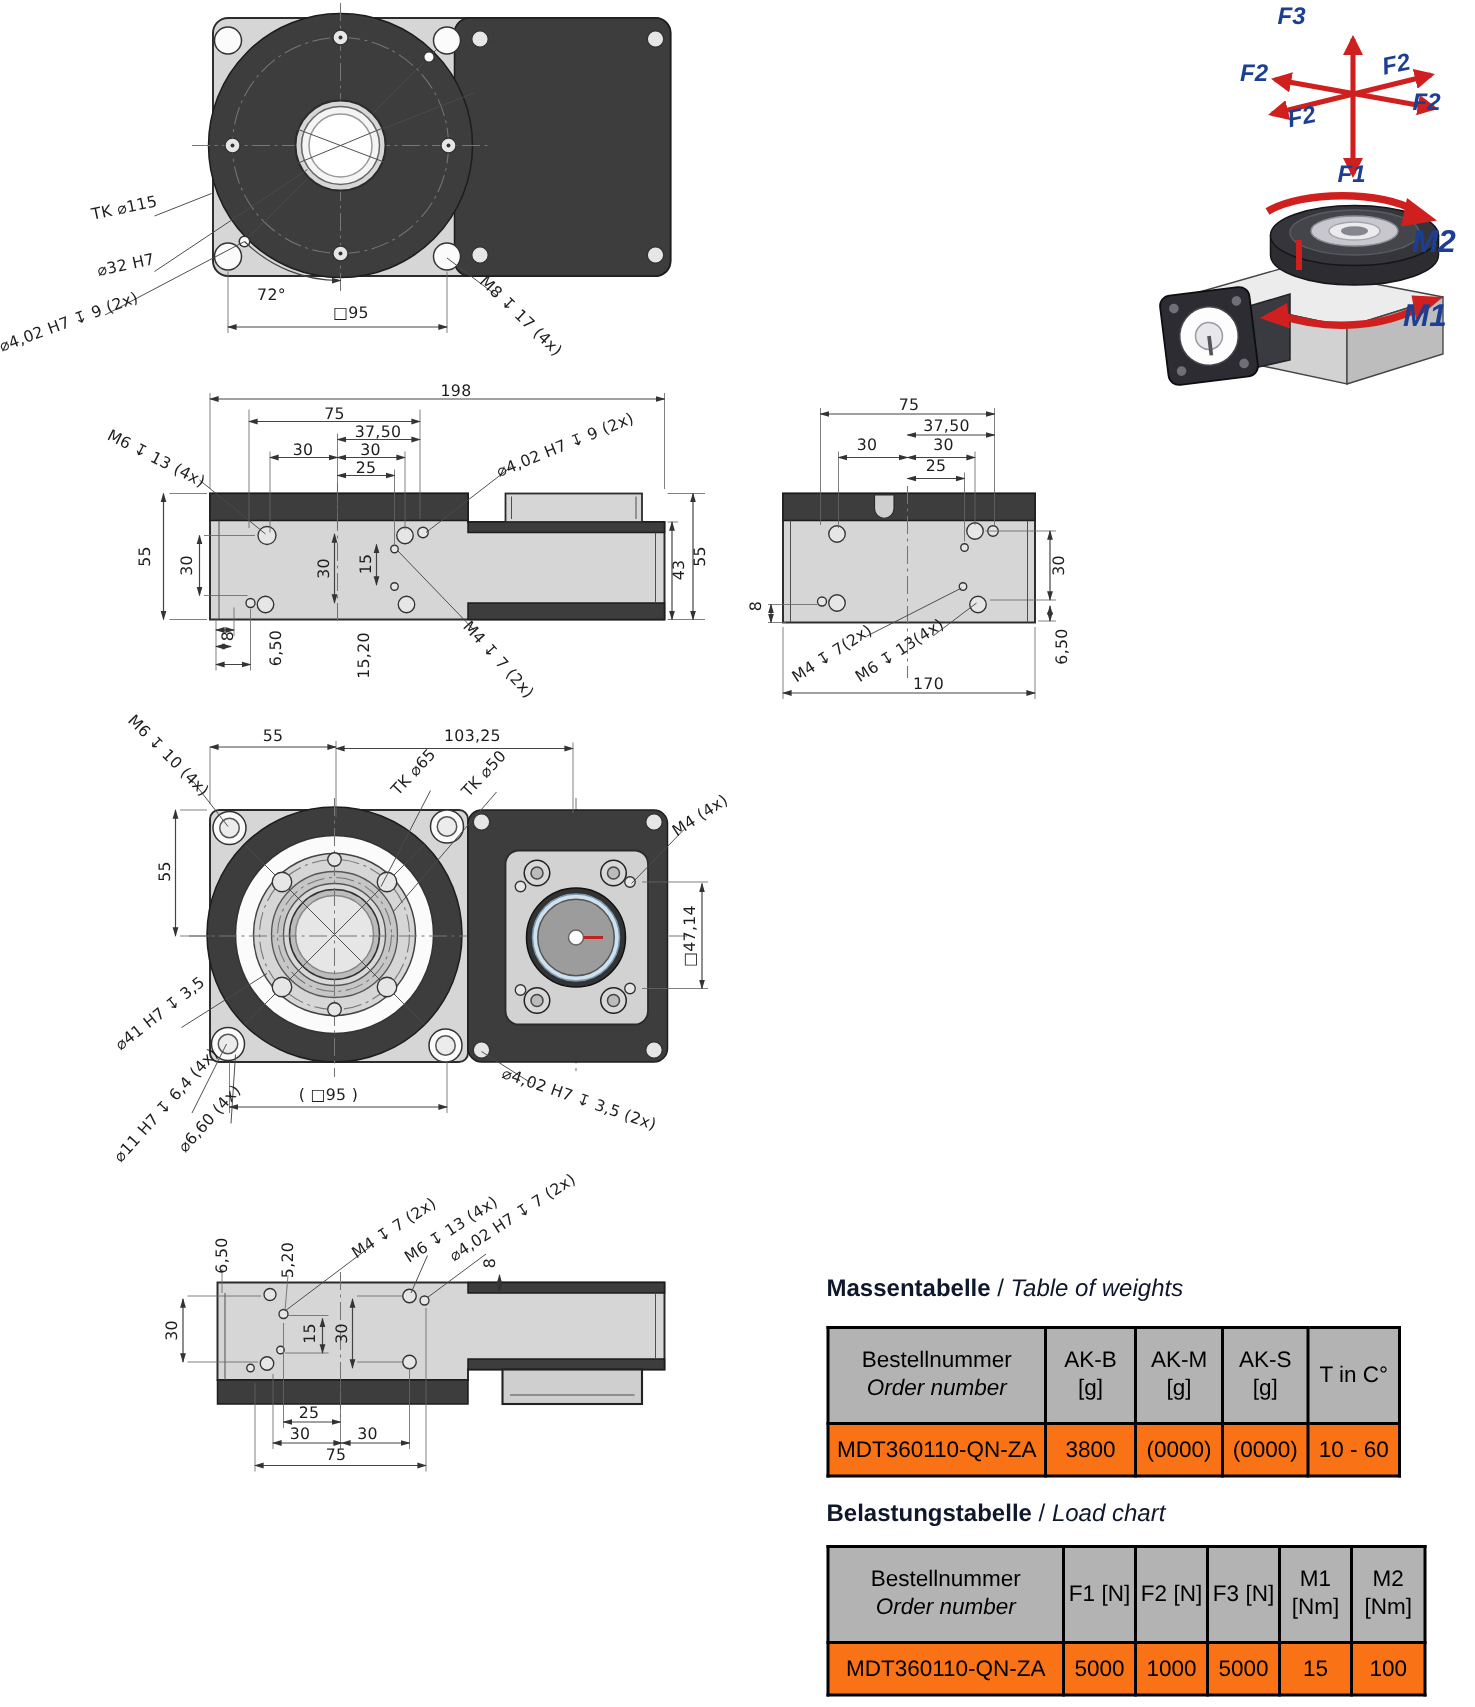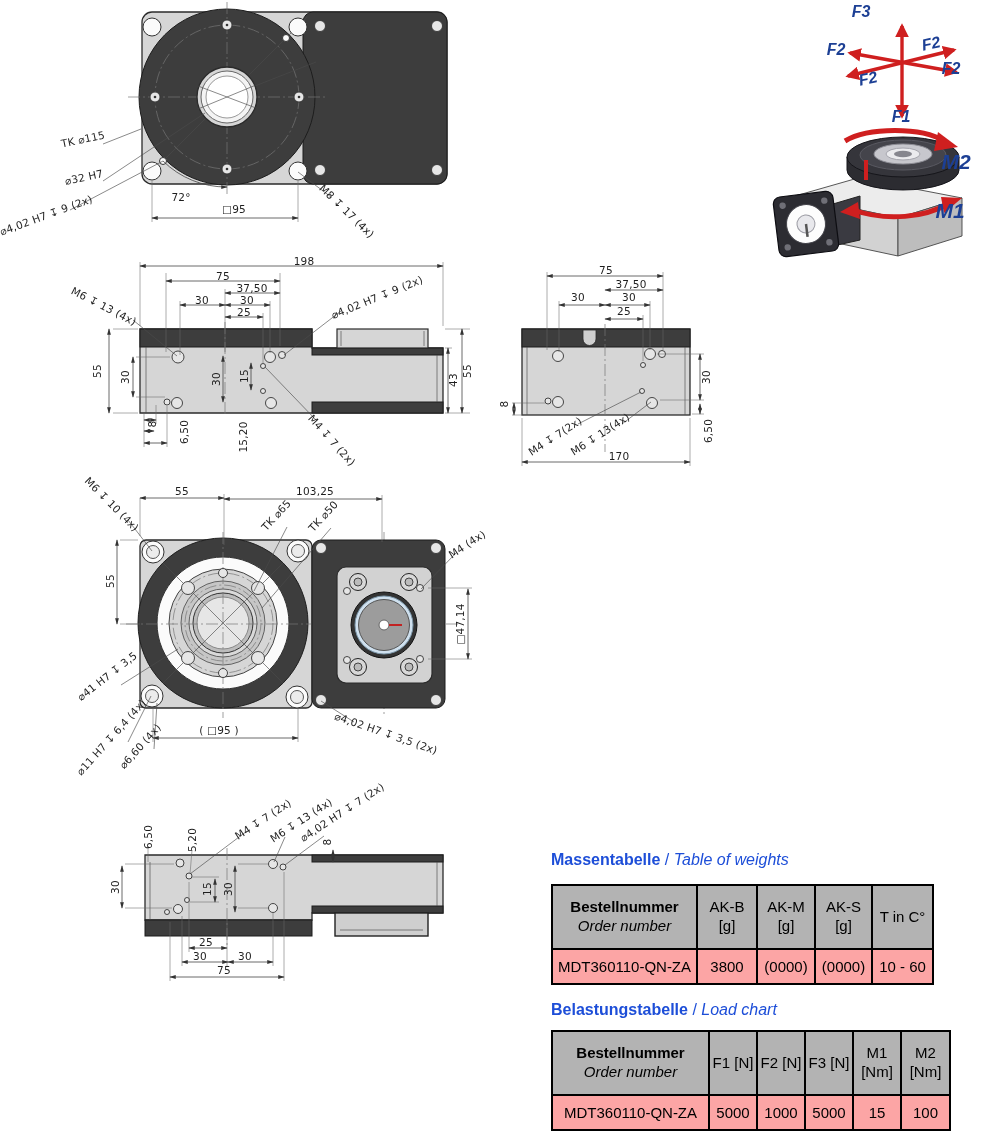"Massentabelle / Table of weights" .ttl { color: #1d4ed8 -> #0f172a }
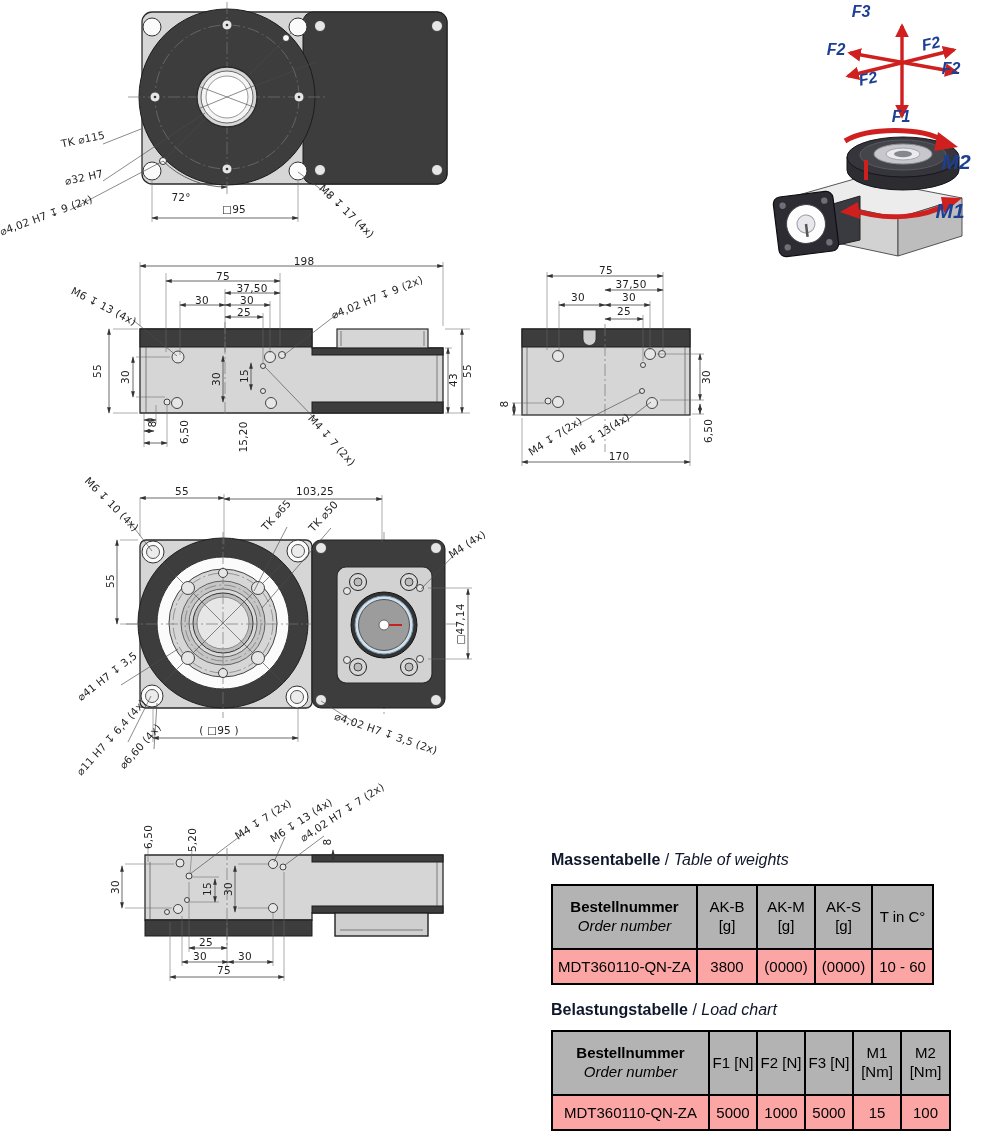"Bestellnummer" .bold { font-weight: bold -> normal }
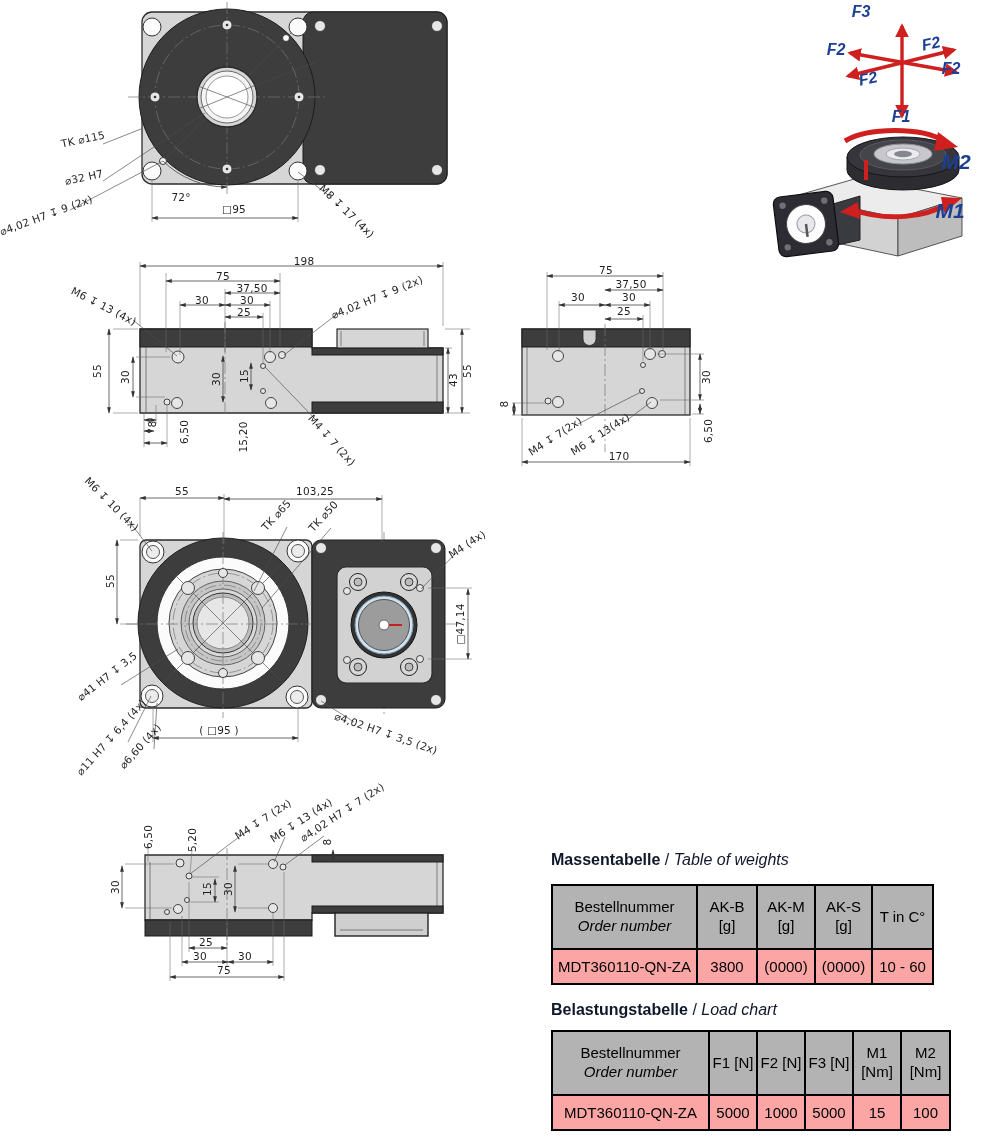"MDT360110-QN-ZA" table.dtable tr.row td { background: #fca5a5 -> #f97316 }
